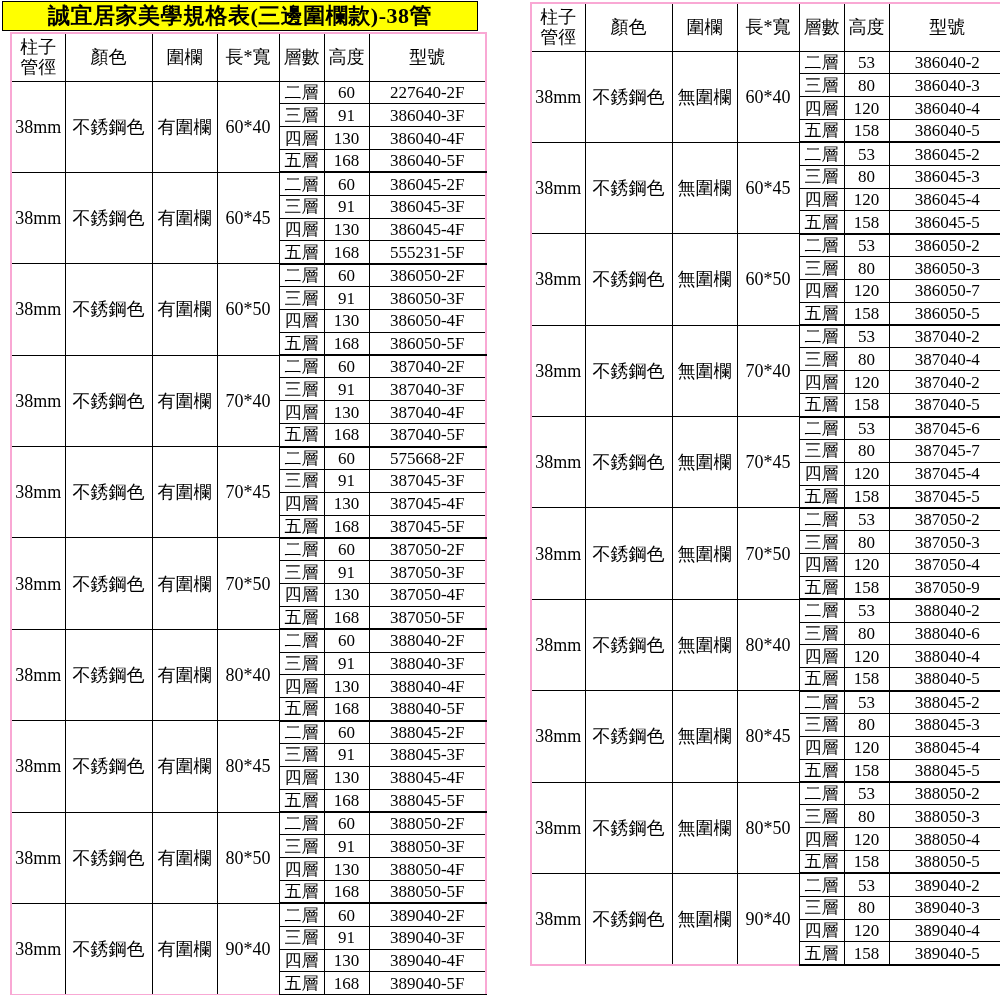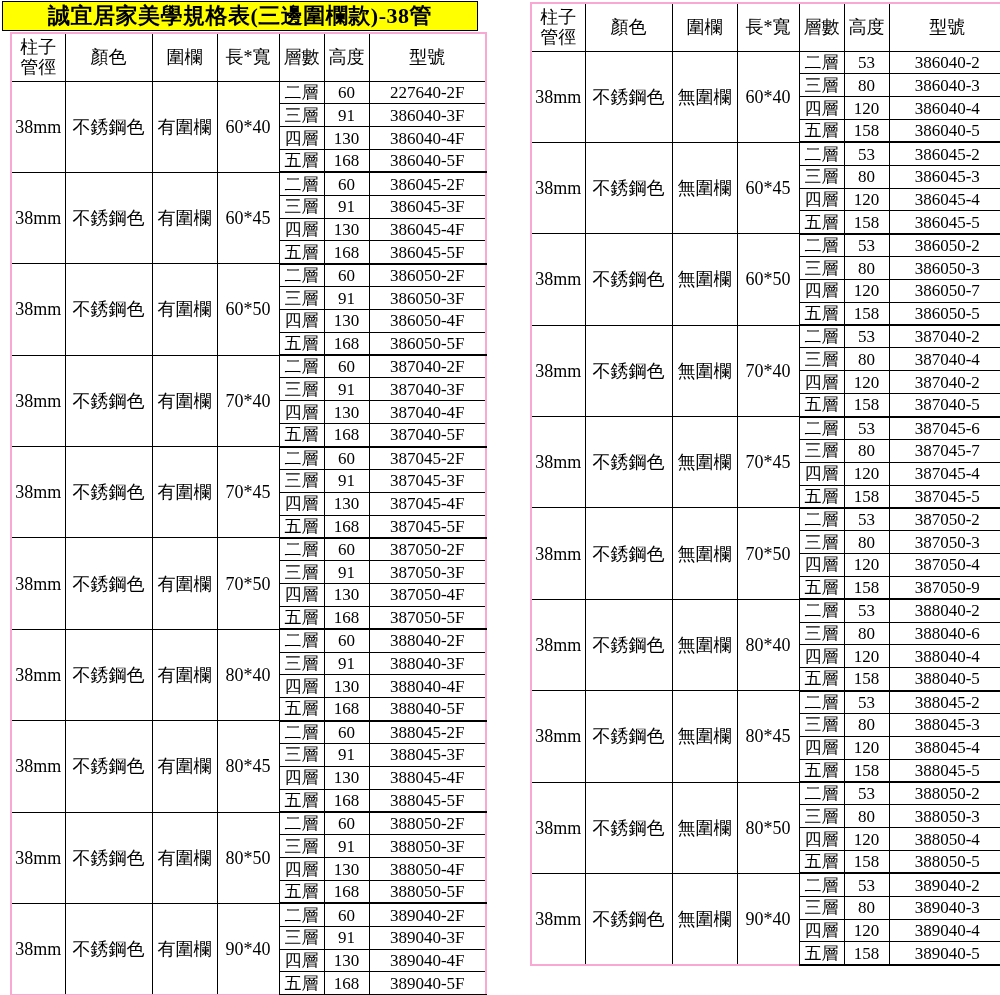"386045-5F" td { text: 386045-5F -> 555231-5F }
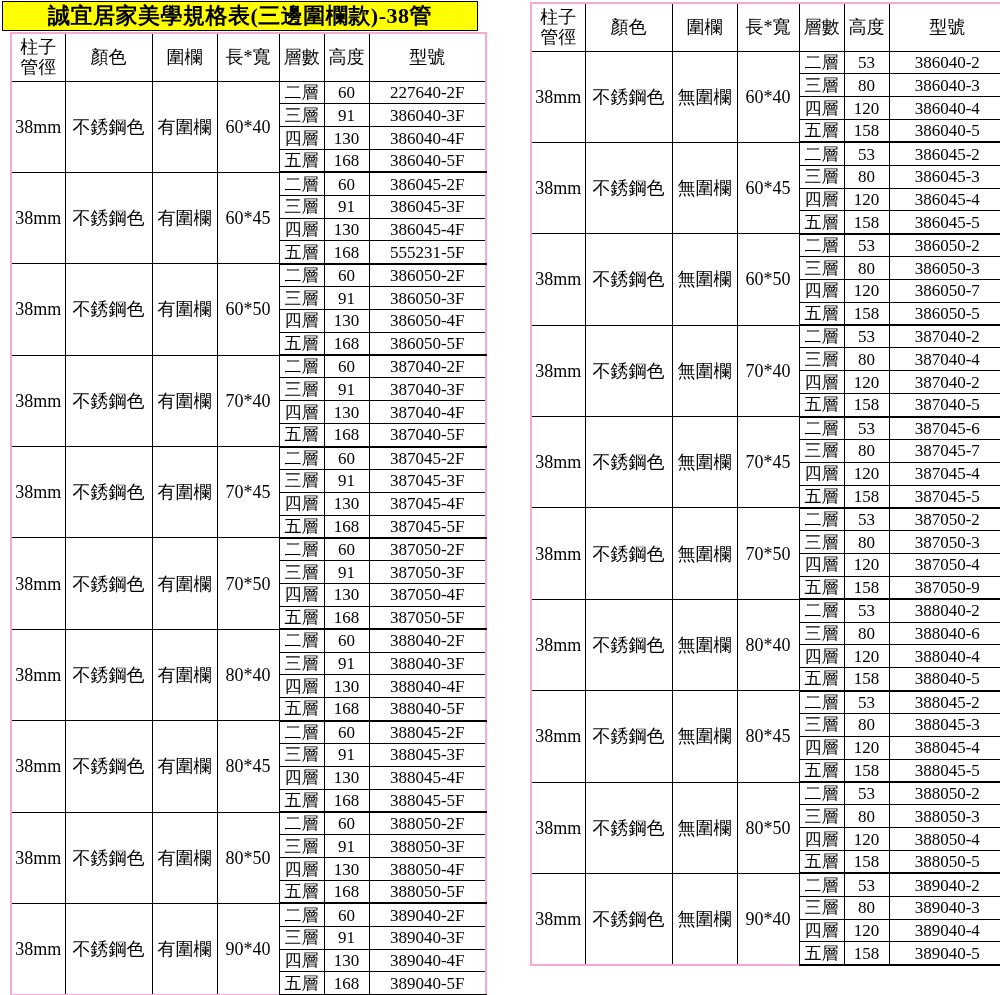"387045-2F" td { text: 387045-2F -> 575668-2F }
